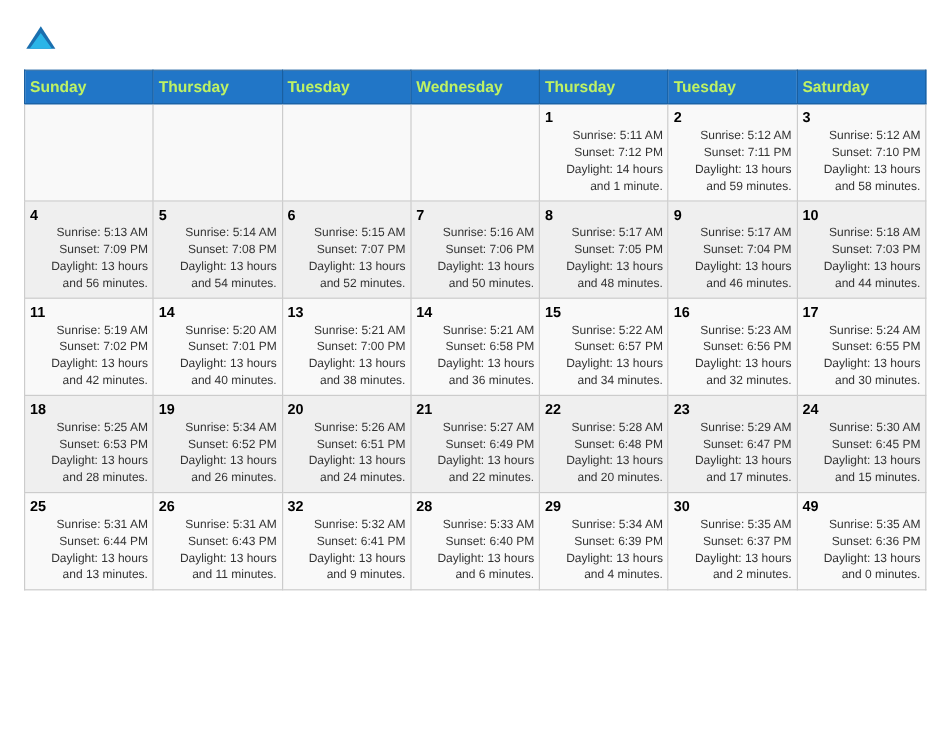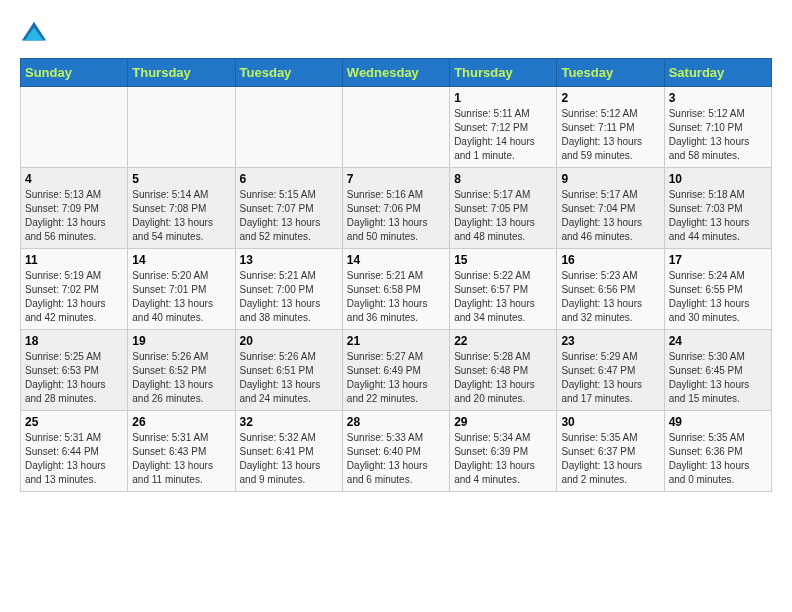"Sunrise: 5:11 AM Sunset: 7:12" .day-info { text-align: none -> right }
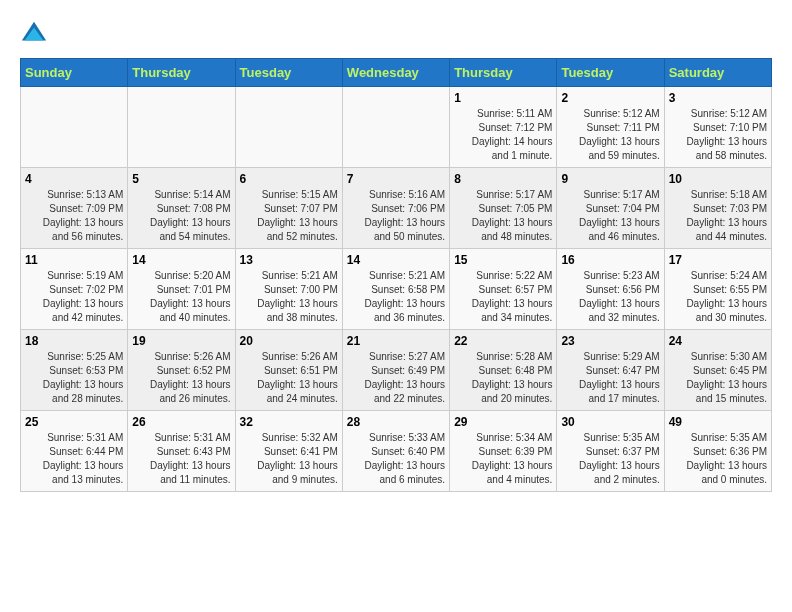"Sunrise: 5:26 AM Sunset: 6:52" div.day-info { text: 5:26 -> 5:34 }
